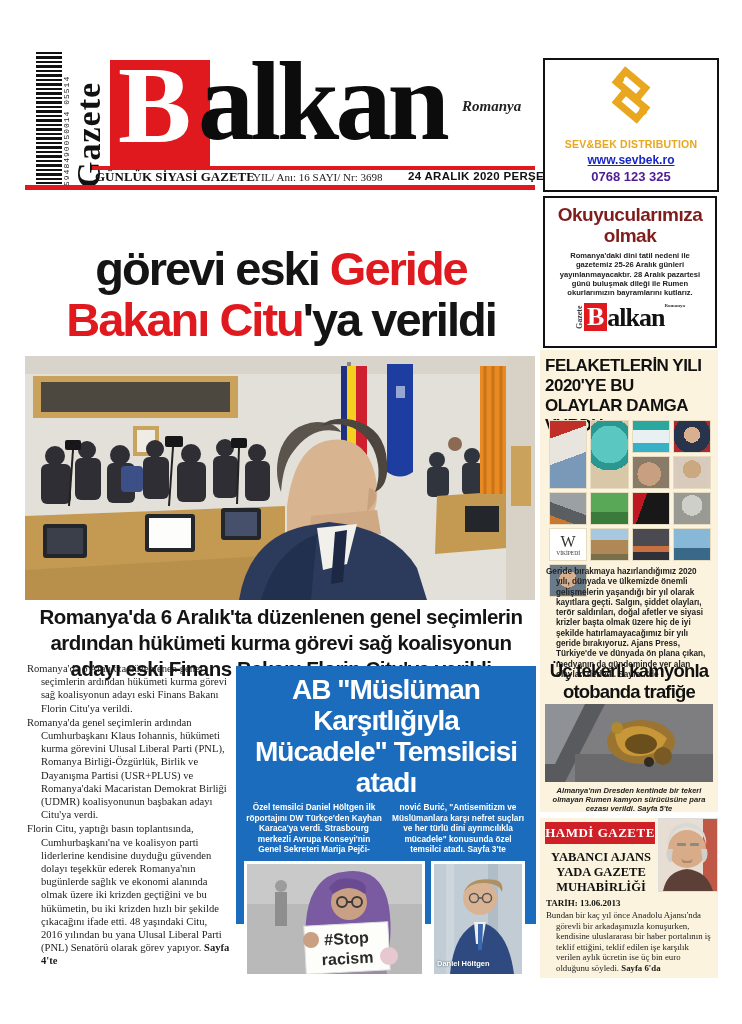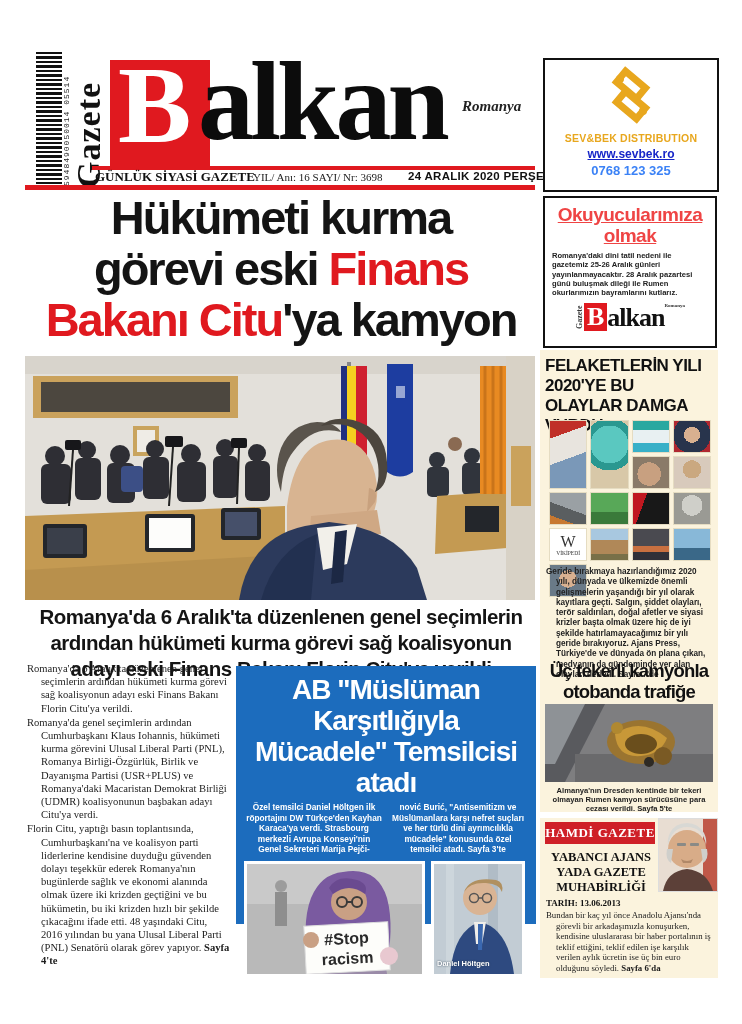"SEV&BEK DISTRIBUTION" .dist-name { margin-top: 2px -> 8px }
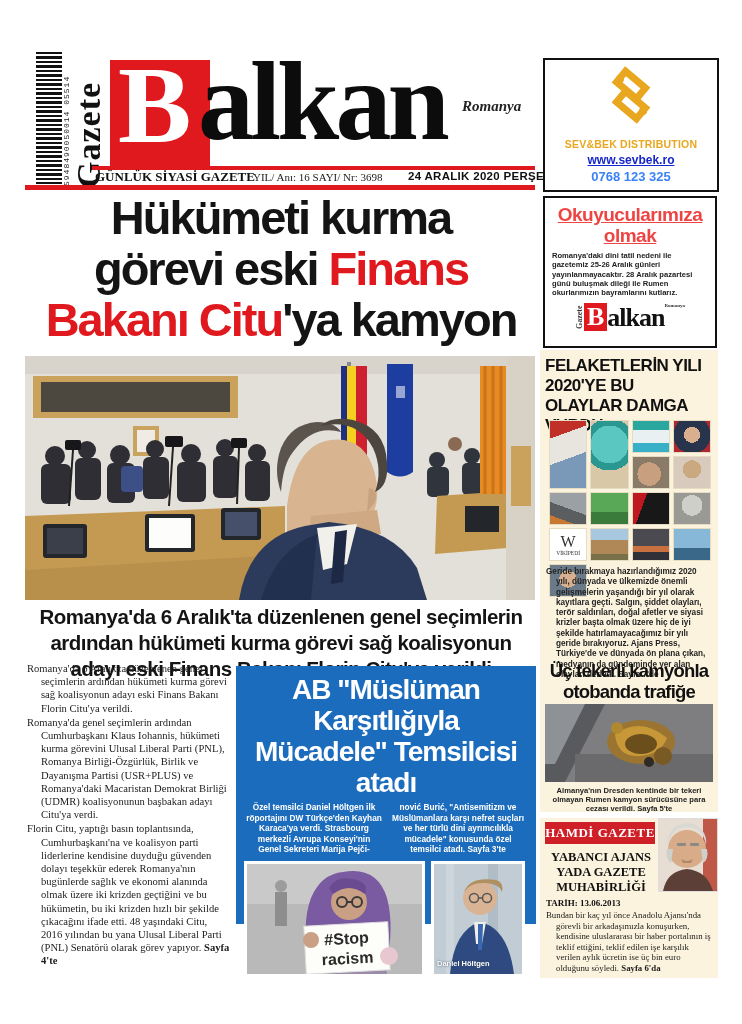"0768 123 325" .dist-phone { color: #3b82f6 -> #4c1d95 }
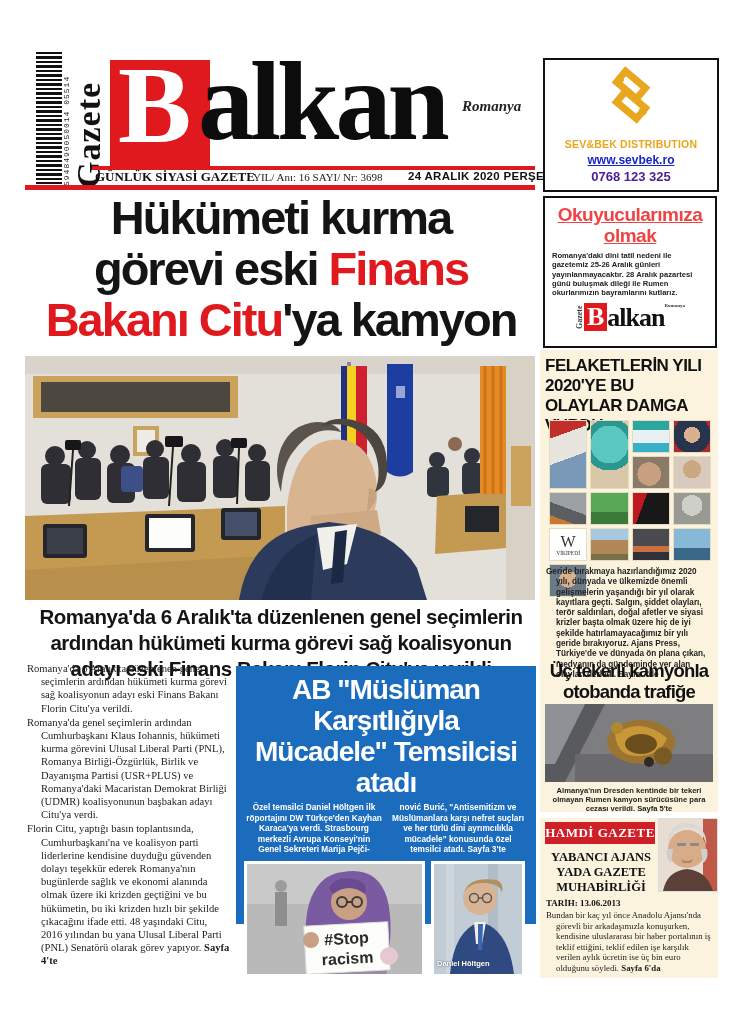"Hükümeti kurma" span { html: <span>Hükümeti kurma</span> -> none }
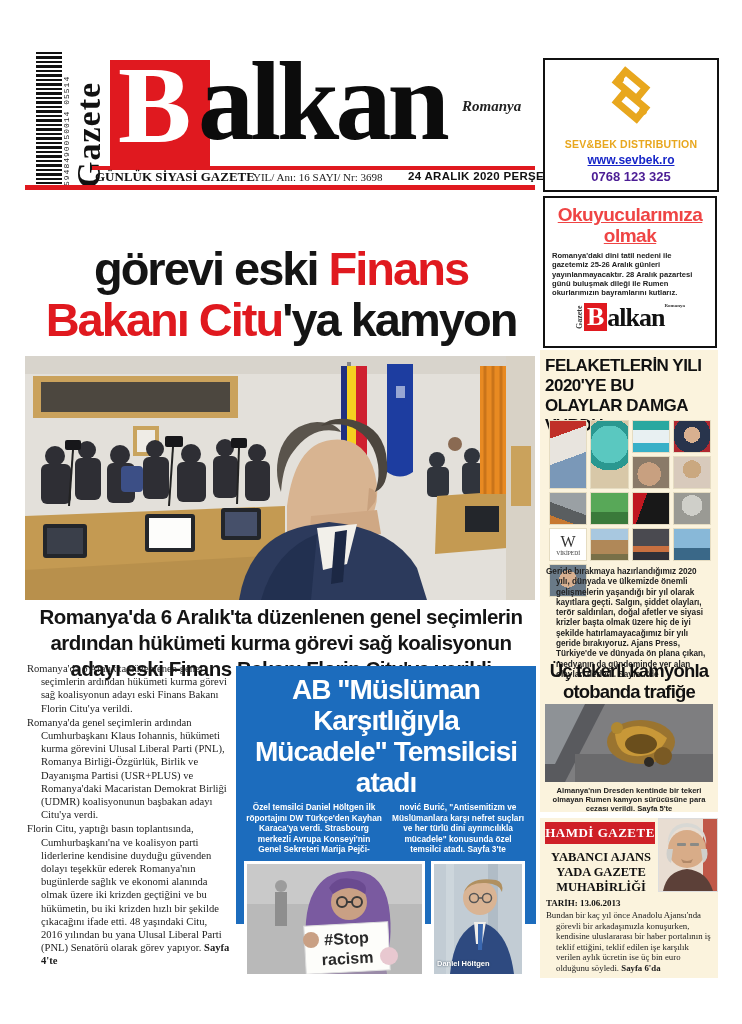"Okuyucularımıza" .ann-title { color: #ef4444 -> #7f1d1d; text-decoration: underline -> none }
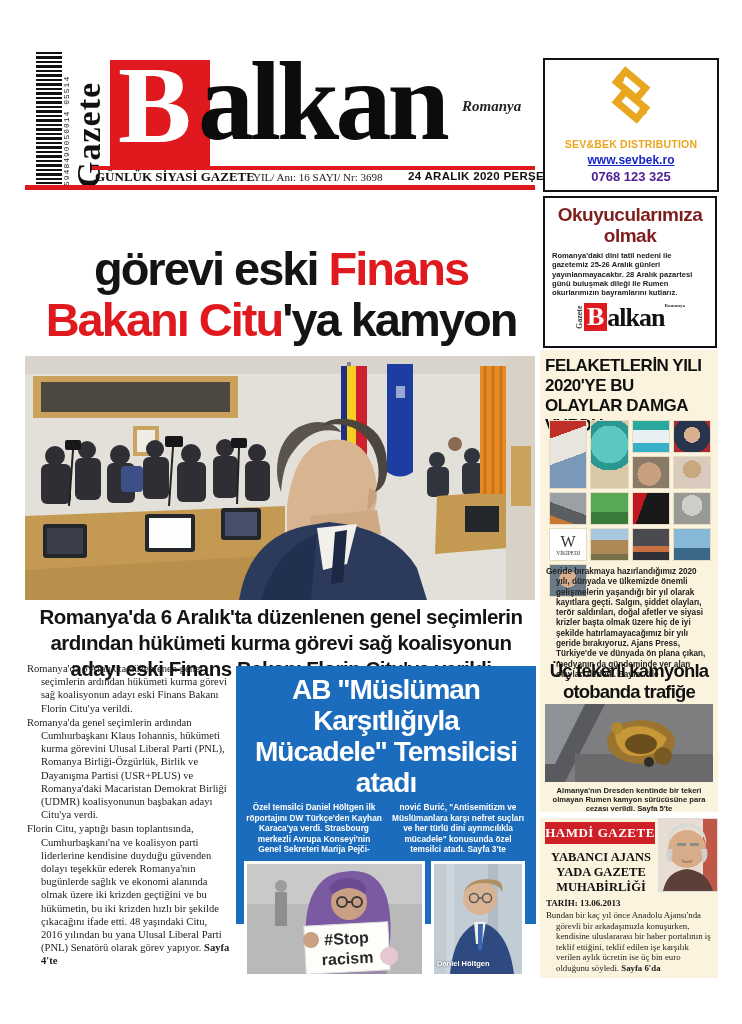"Finans" span.red { text: Finans -> Geride }
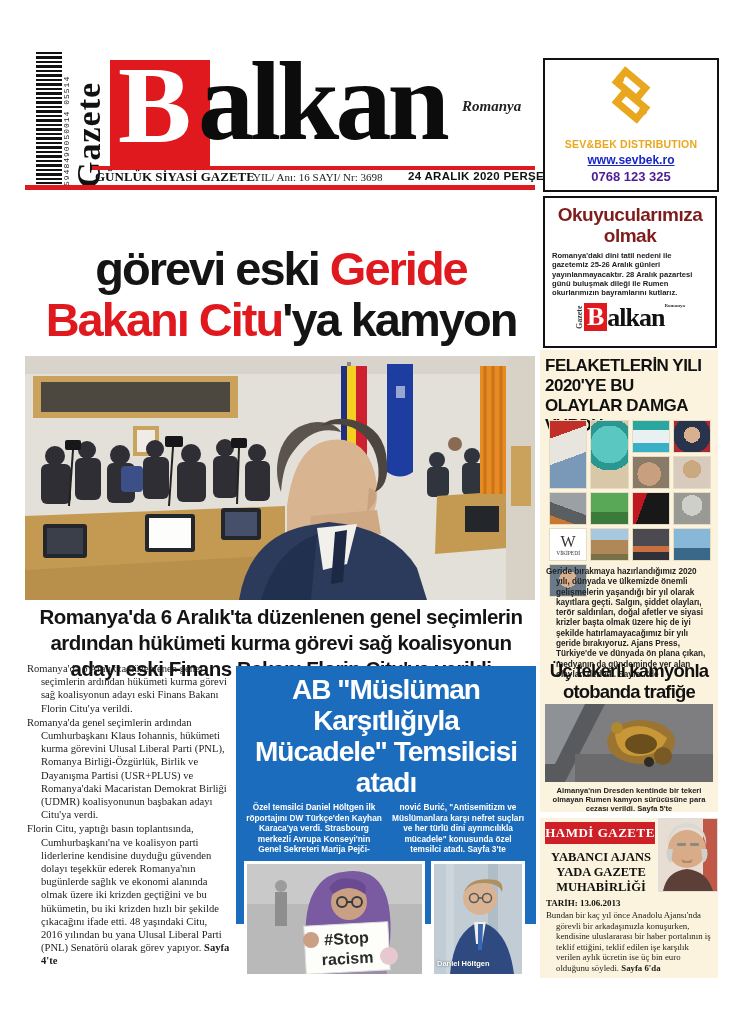"Romanya'daki dini tatil nedeni ile" .ann-body { text-align: left -> center }
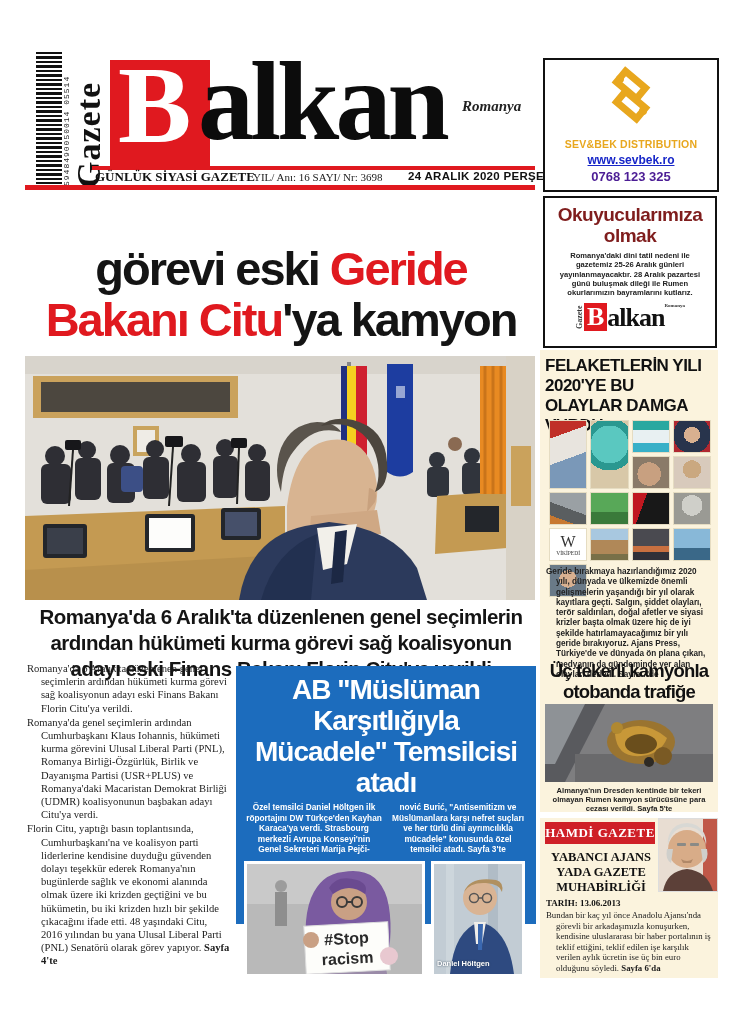"'ya kamyon" span { text: kamyon -> verildi }
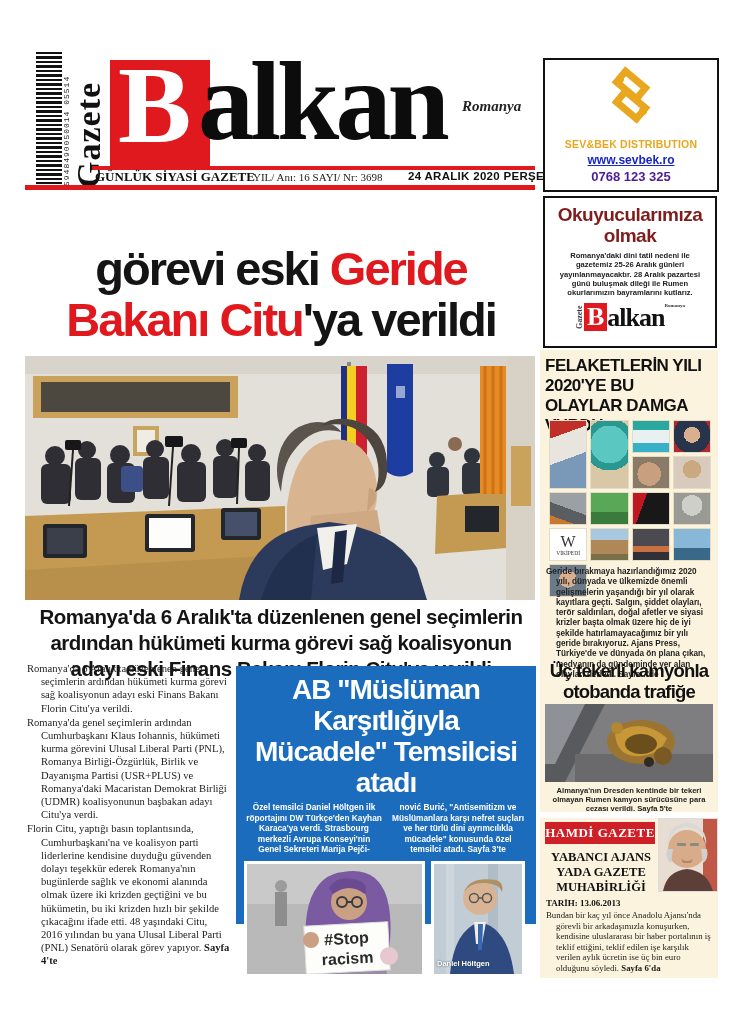"Almanya'nın Dresden kentinde bir tekeri" .truck-cap { font-style: none -> italic }
